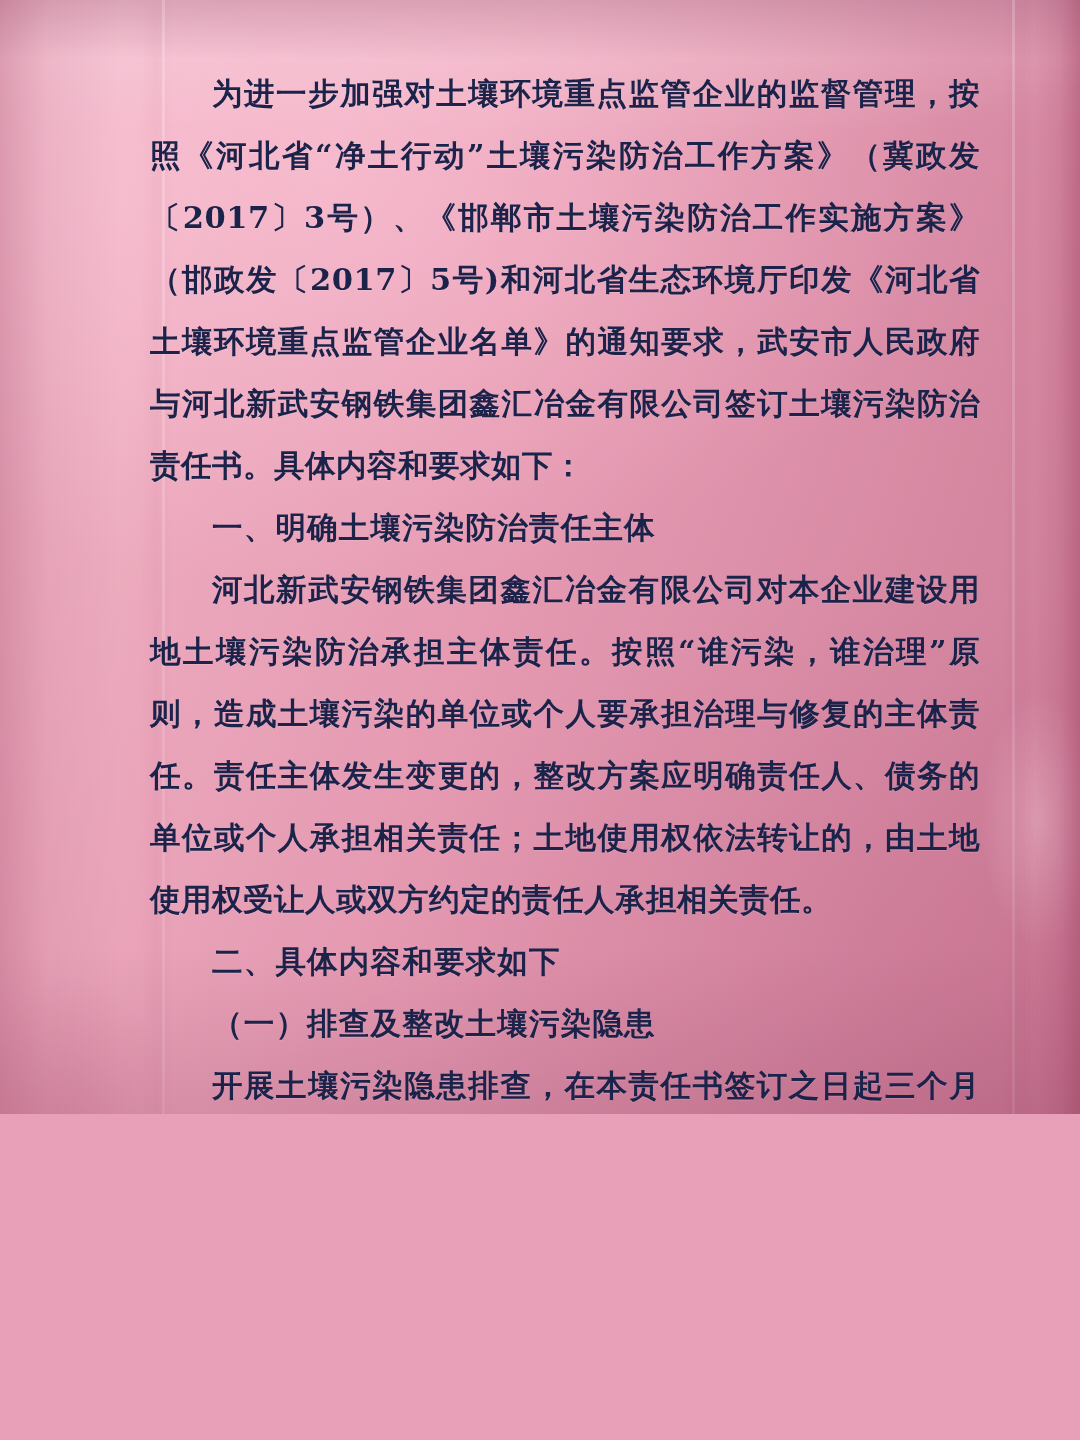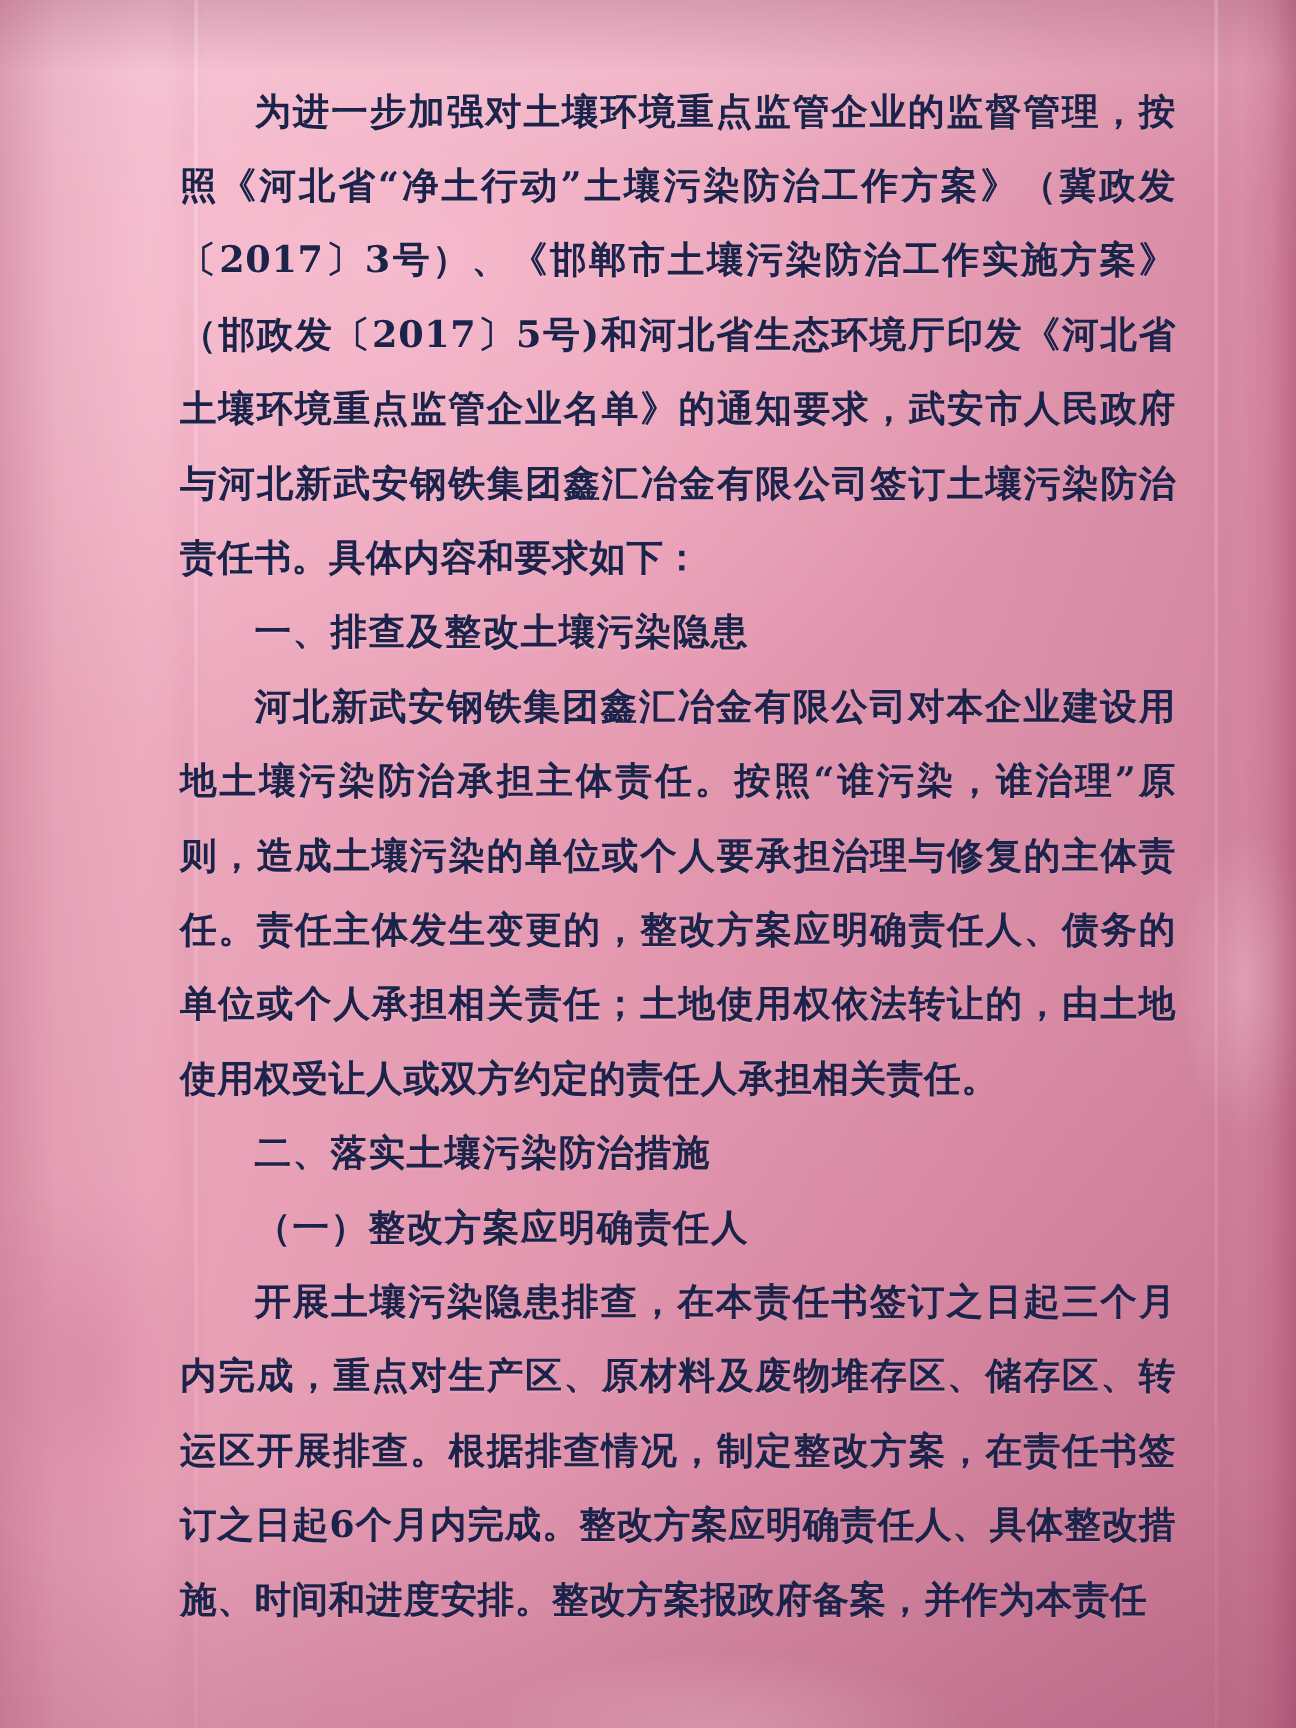"为进一步加强对土壤环境重点监管企业的监督管理，按照《河北省“净土行动”土壤污染防" .page { height: 1440px -> 1114px }
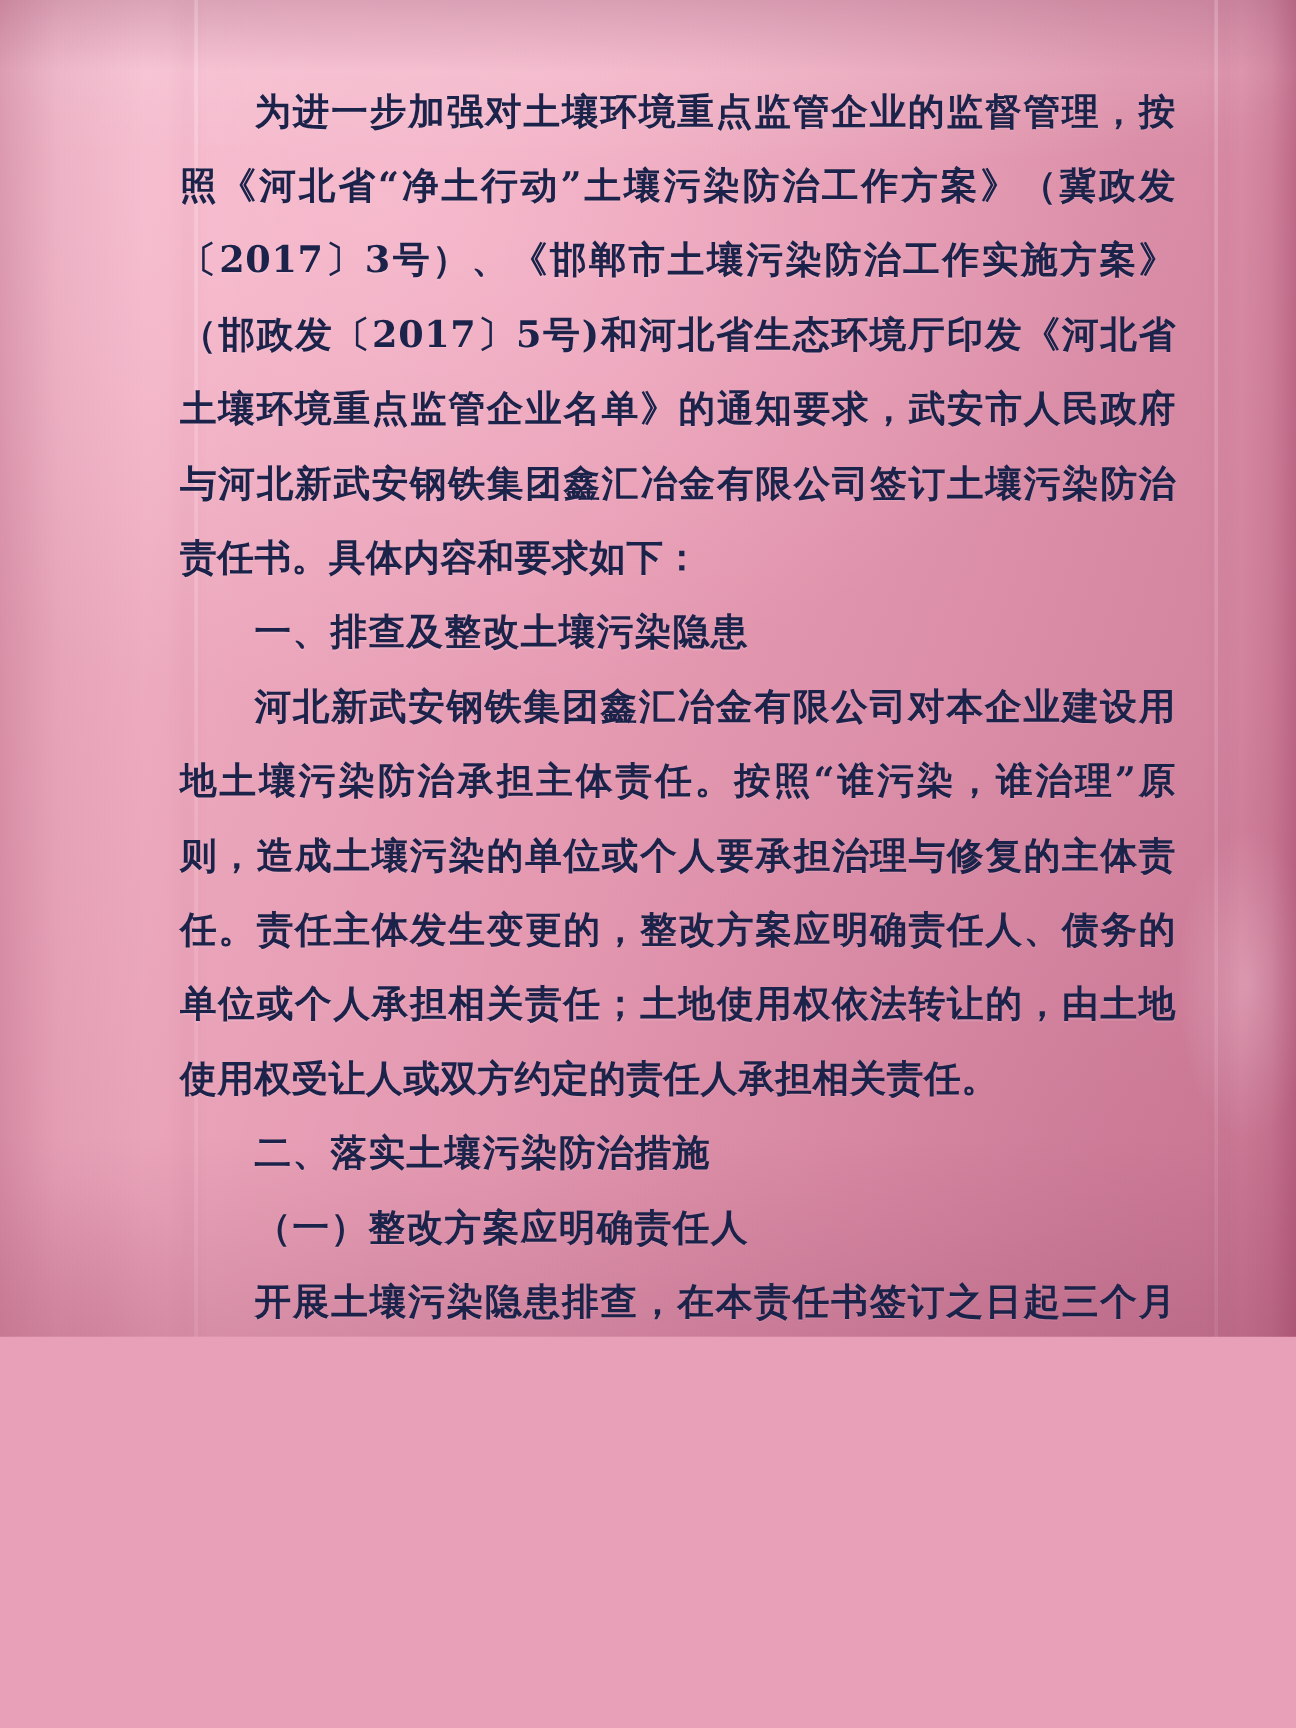"一、排查及整改土壤污染隐患" h2.heading { text: 排查及整改土壤污染隐患 -> 明确土壤污染防治责任主体 }
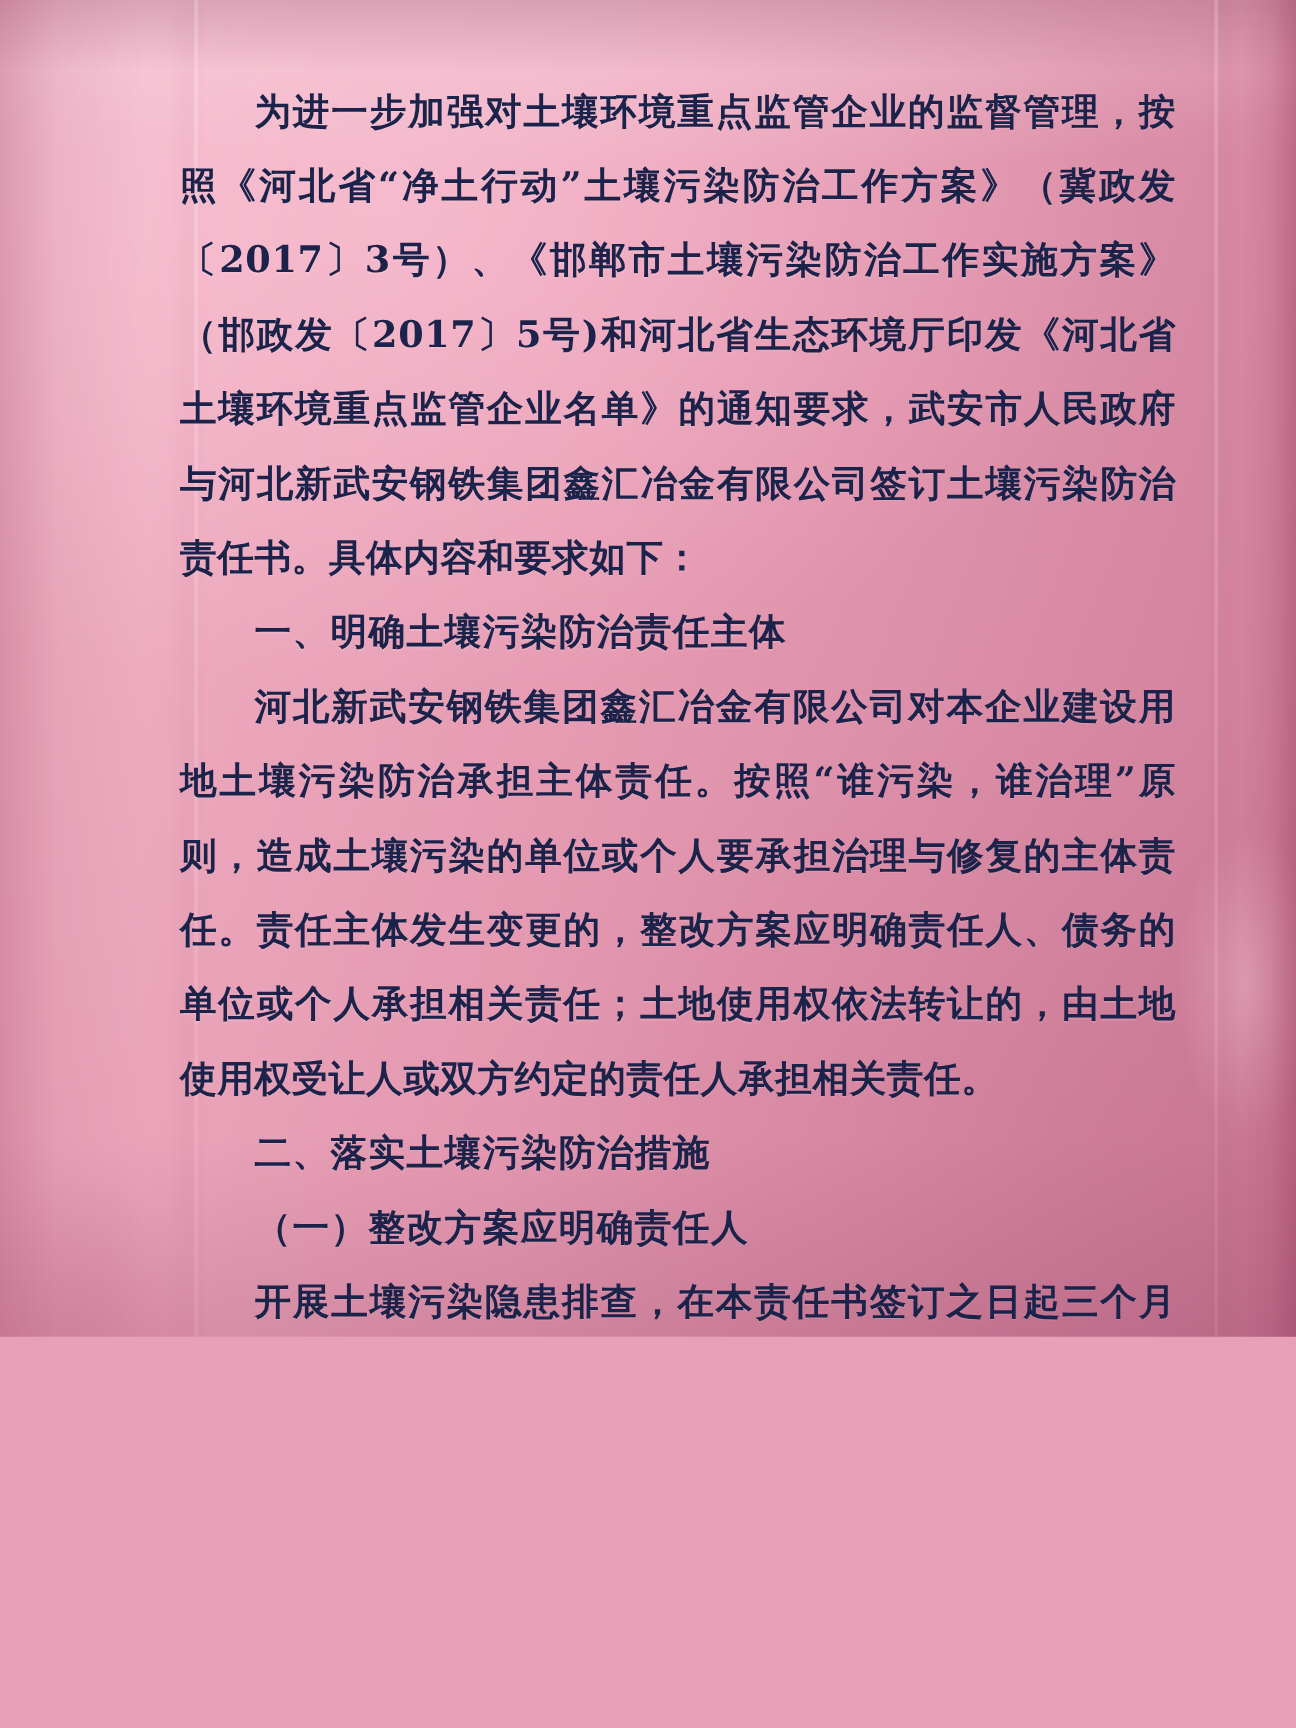"二、落实土壤污染防治措施" h2.heading { text: 落实土壤污染防治措施 -> 具体内容和要求如下 }
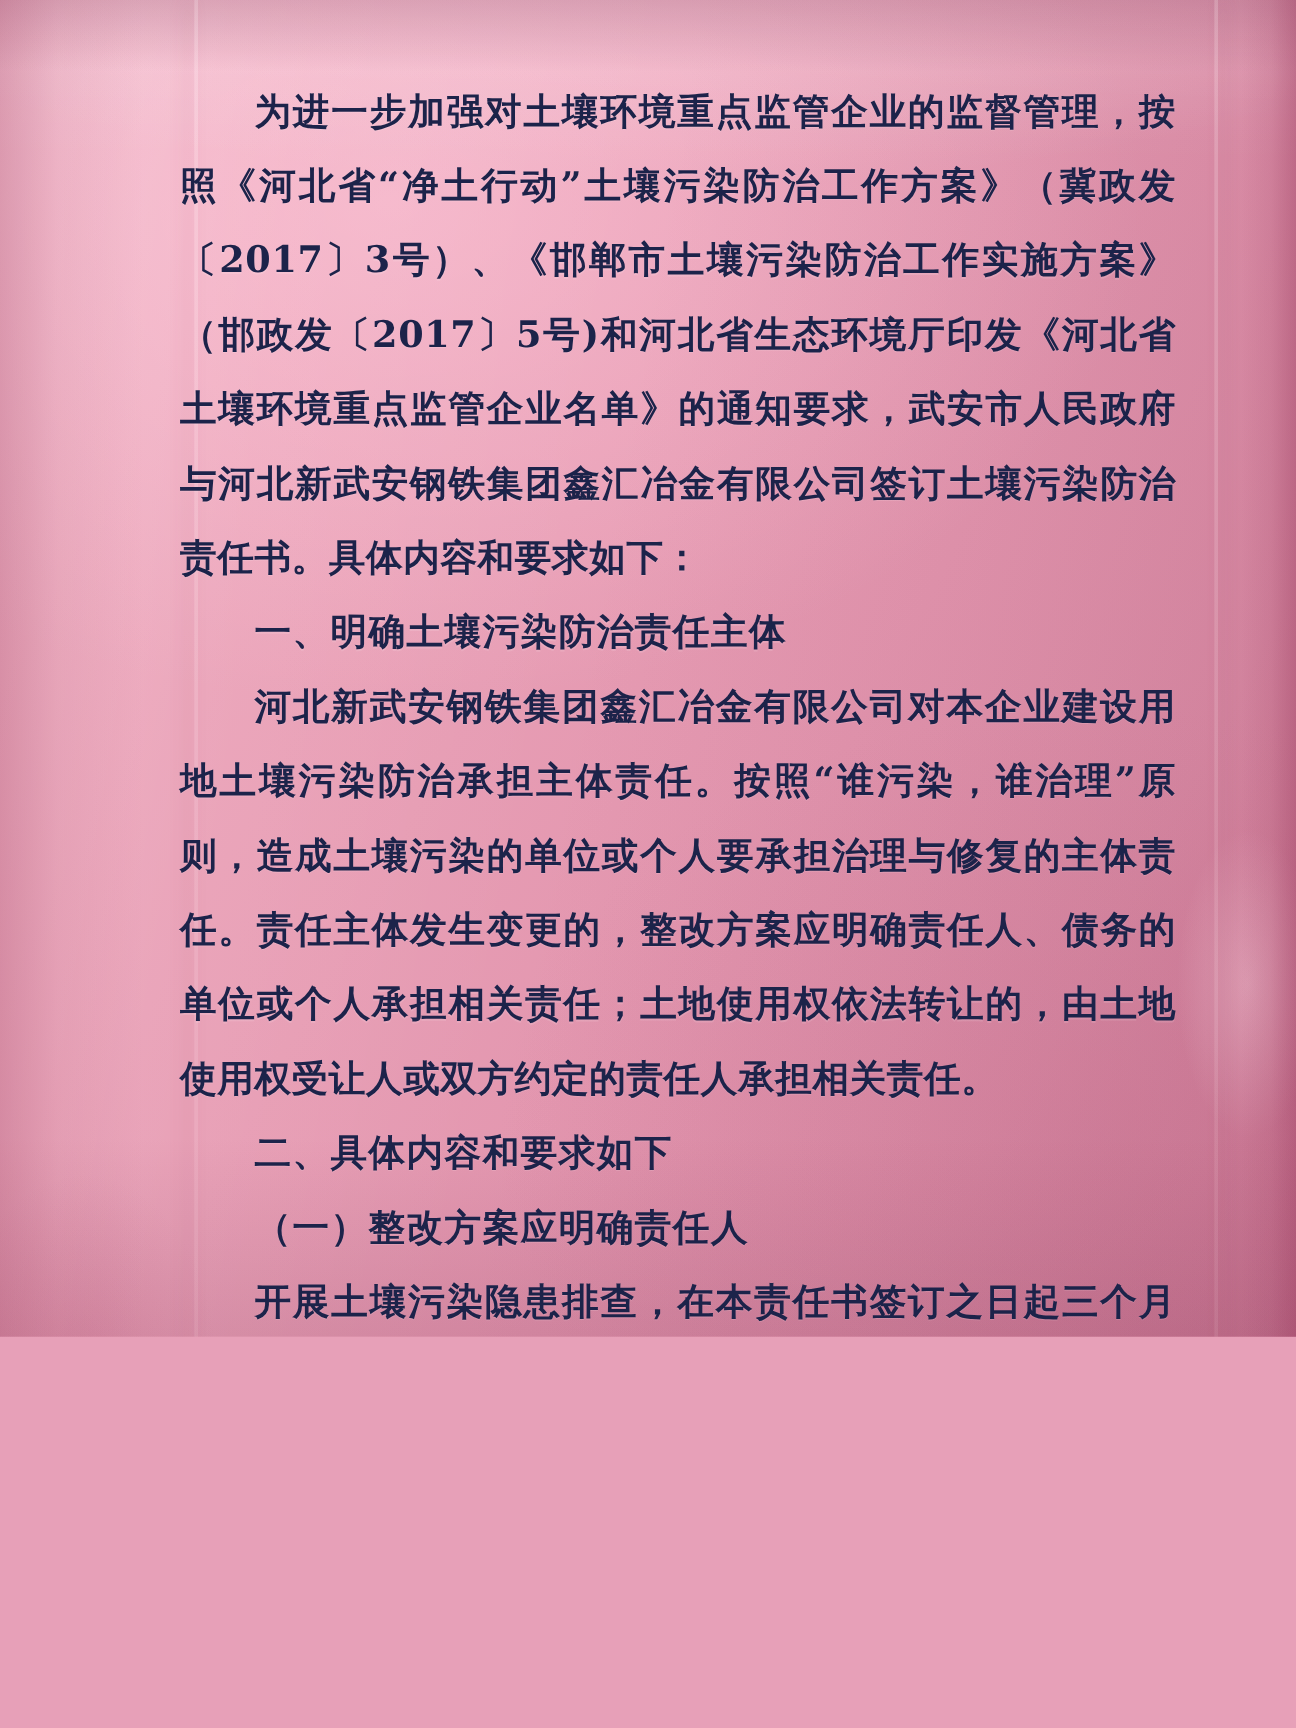"（一）整改方案应明确责任人" h2.heading { text: 整改方案应明确责任人 -> 排查及整改土壤污染隐患 }
